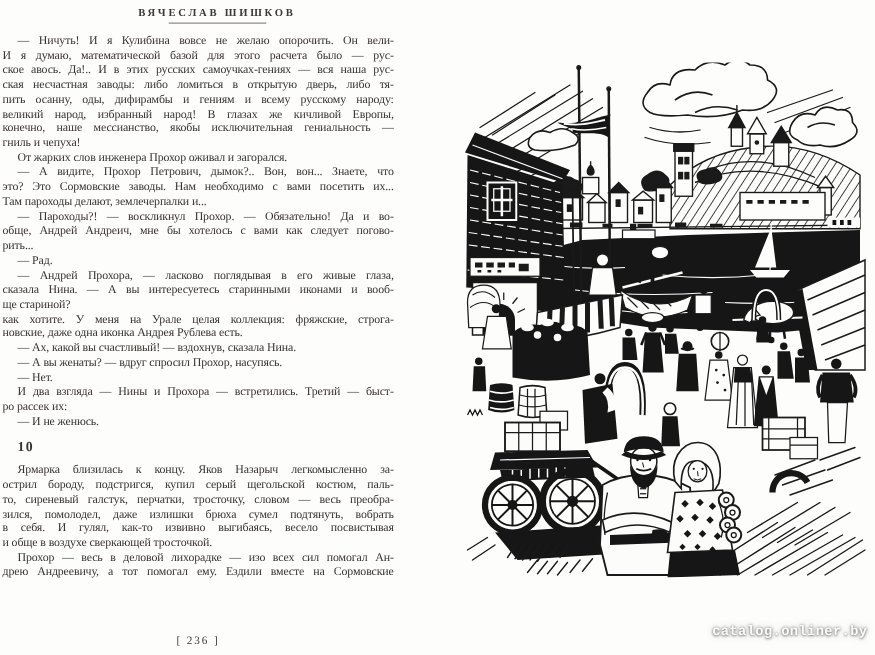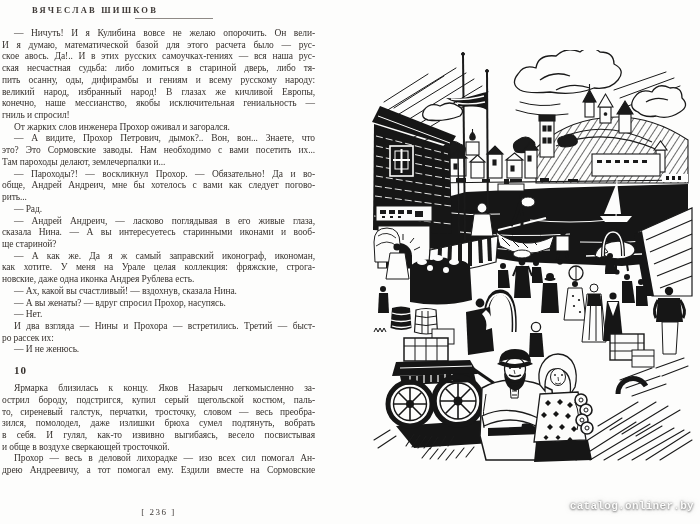"ВЯЧЕСЛАВ ШИШКОВ" .running-header { text-align: left -> center }
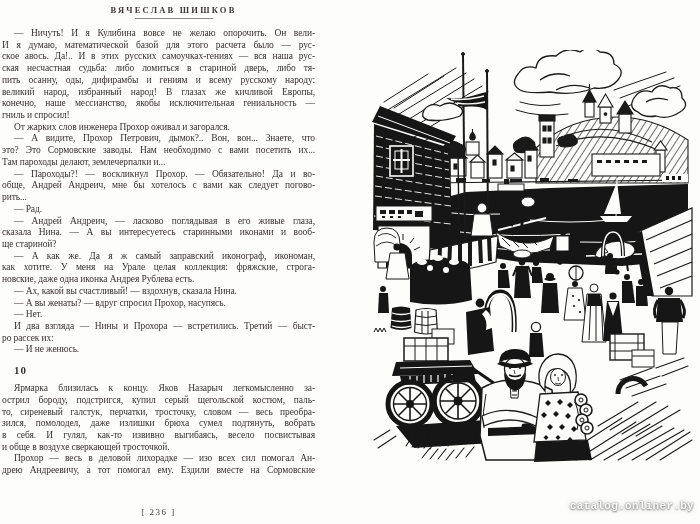"ская несчастная судьба: либо ломиться" div.line { text: судьба: либо ломиться в стариной -> заводы: либо ломиться в открытую }
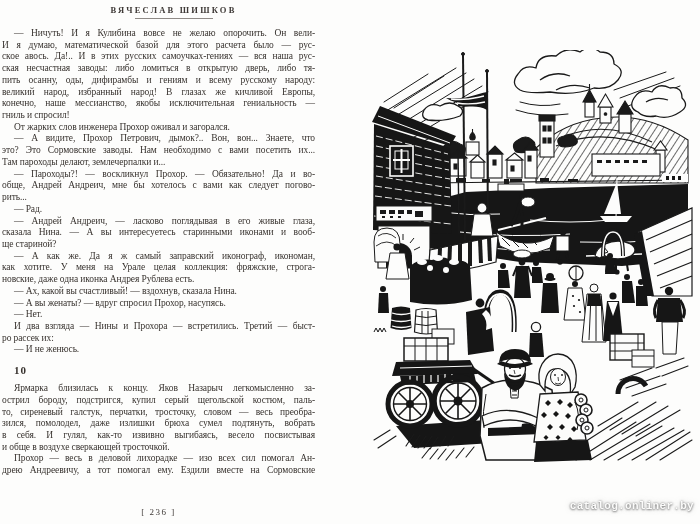"гниль и спросил!" div.line { text: спросил -> чепуха }
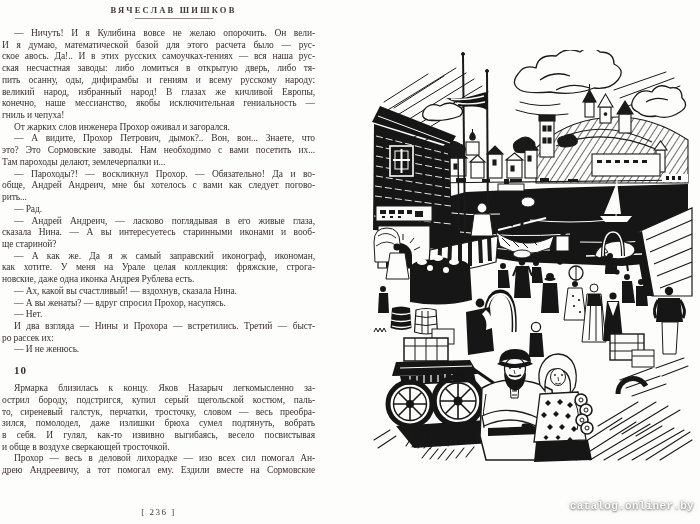"— Андрей Андреич, — ласково" div.line { text: Андреич -> Прохора }
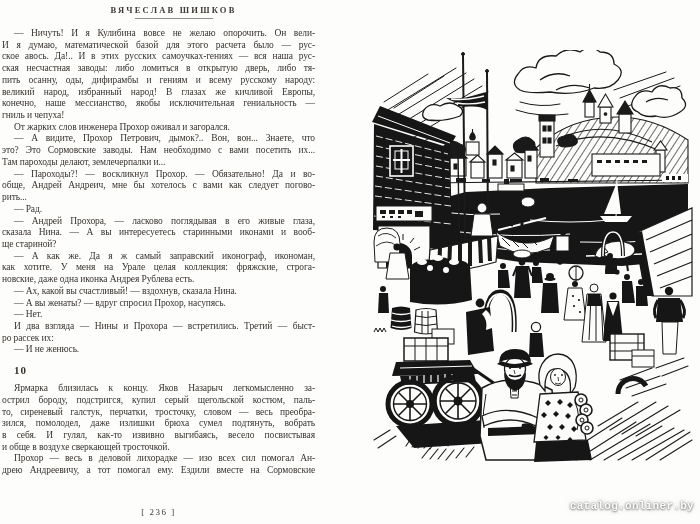"— А как же. Да" div.line { html: <div>— А как же. Да я ж самый заправский иконограф, икономан,</div> -> none }
